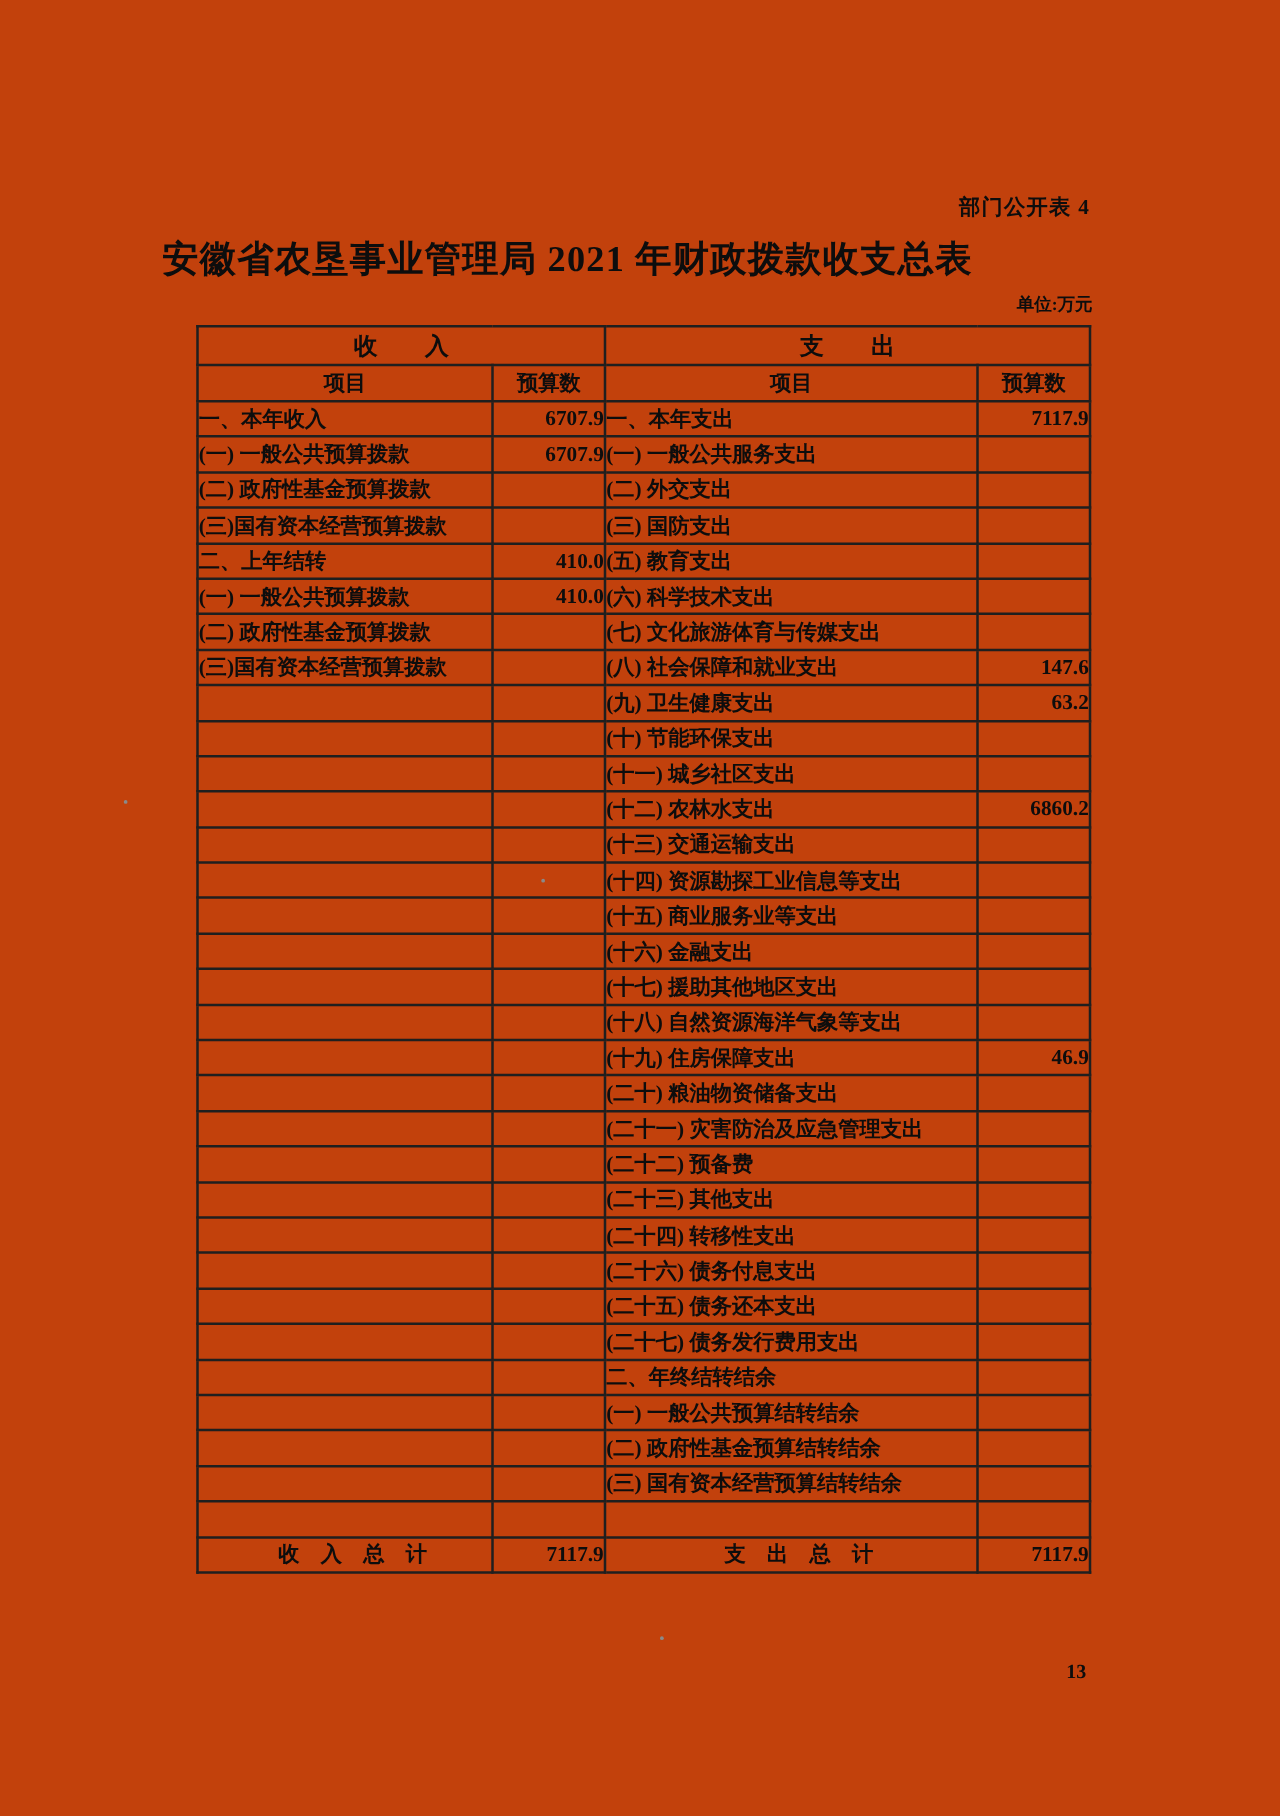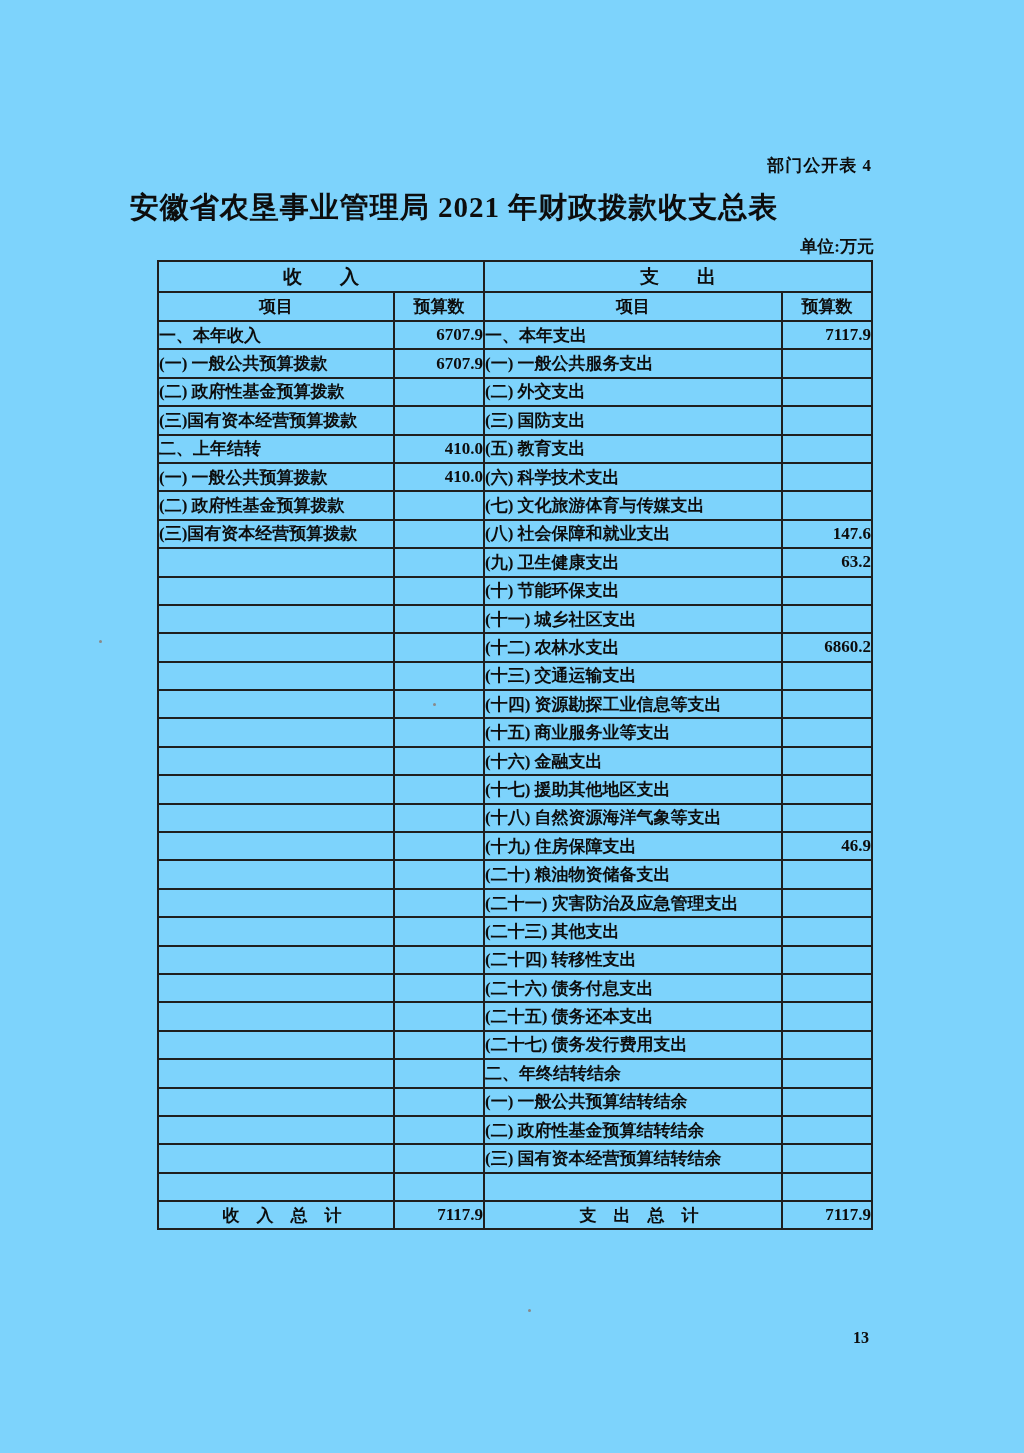"部门公开表 4" .page { background: #7dd3fc -> #c2410c }
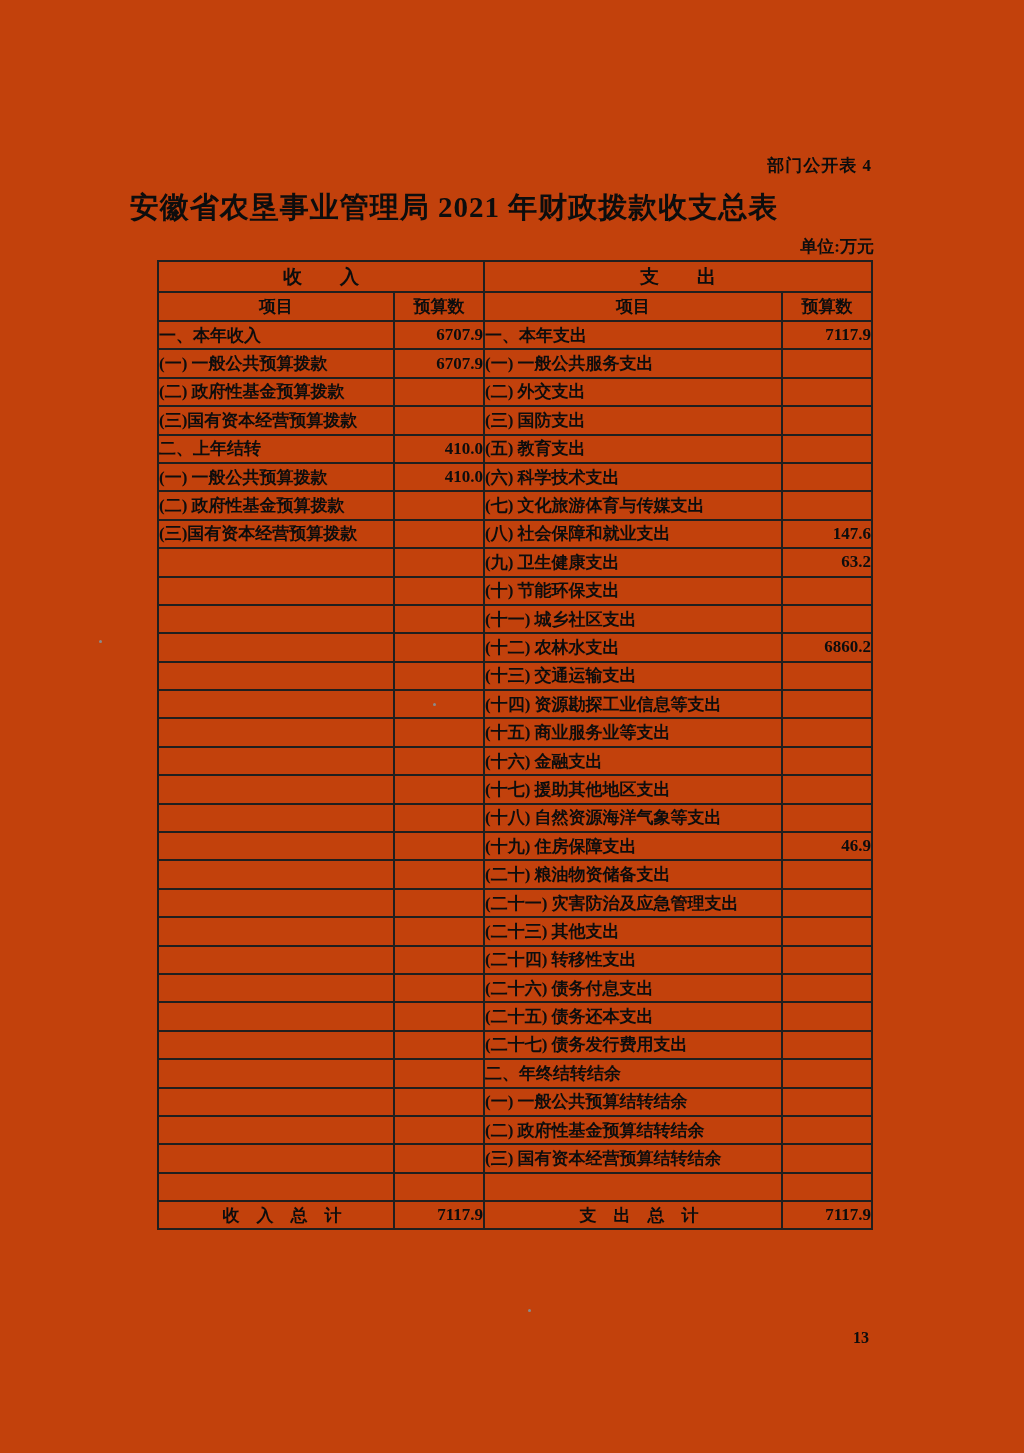"单位:万元" .unit-label { font-size: 17px -> 14px }
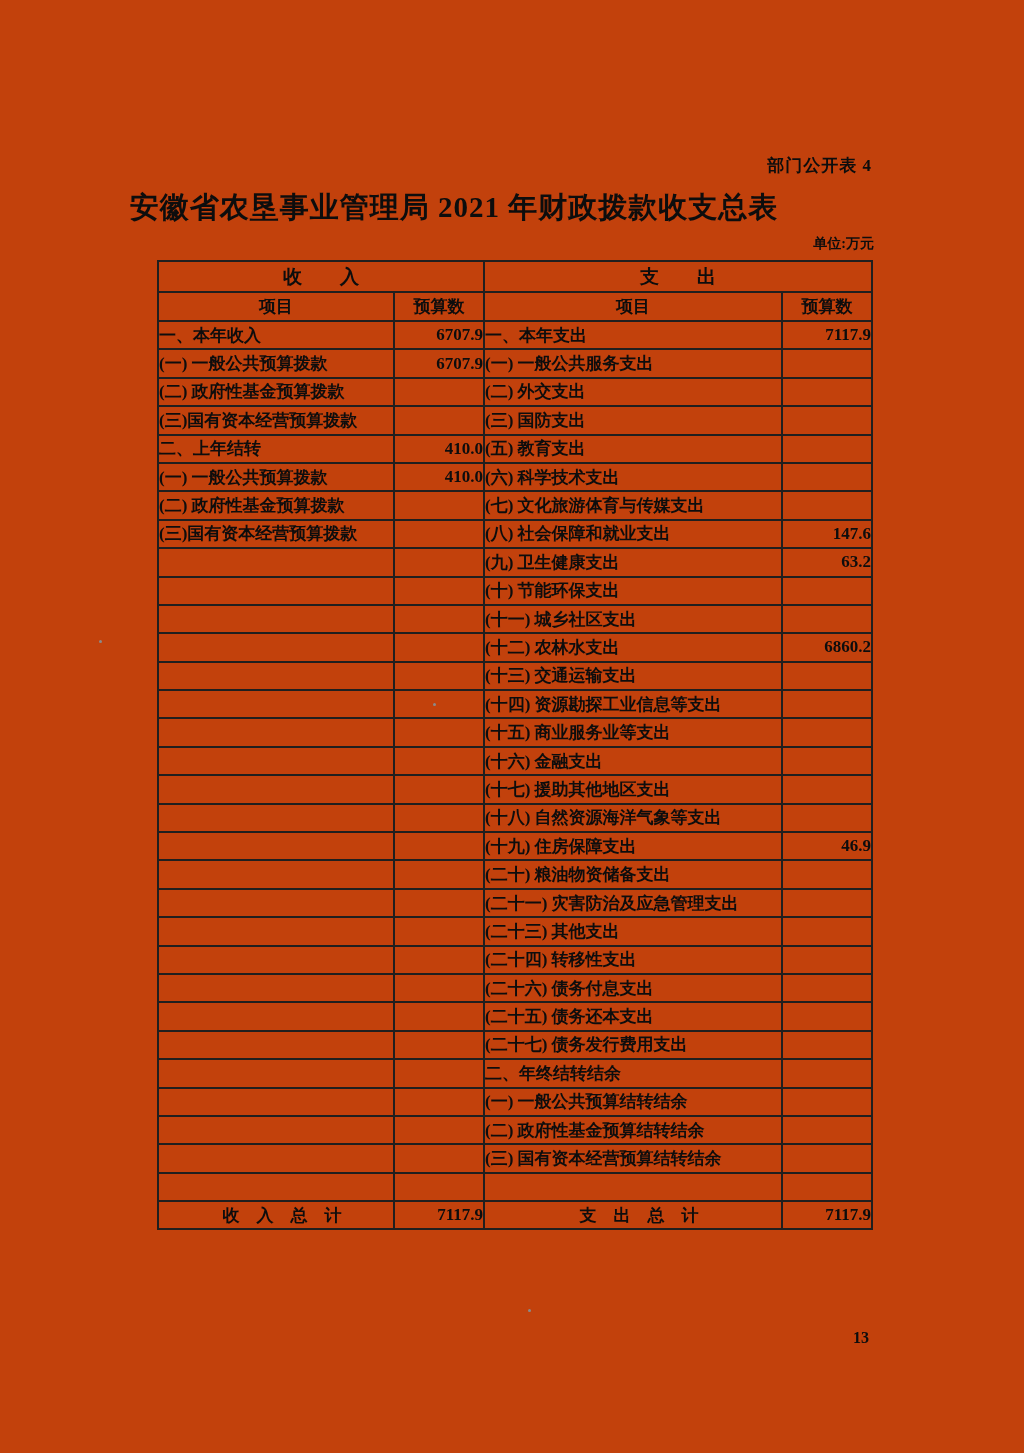"(二十二) 预备费" tr.r { html: none -> <tr> <td></td> <td></td> <td>(二十二) 预备费</td> <td></td> </tr> }
